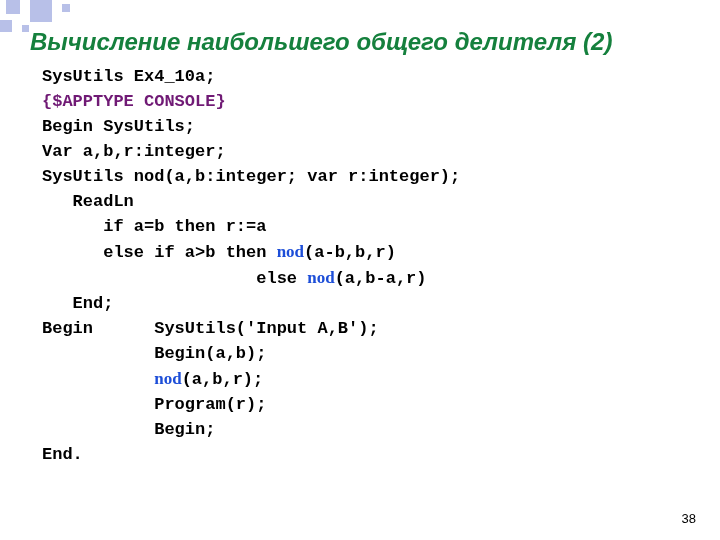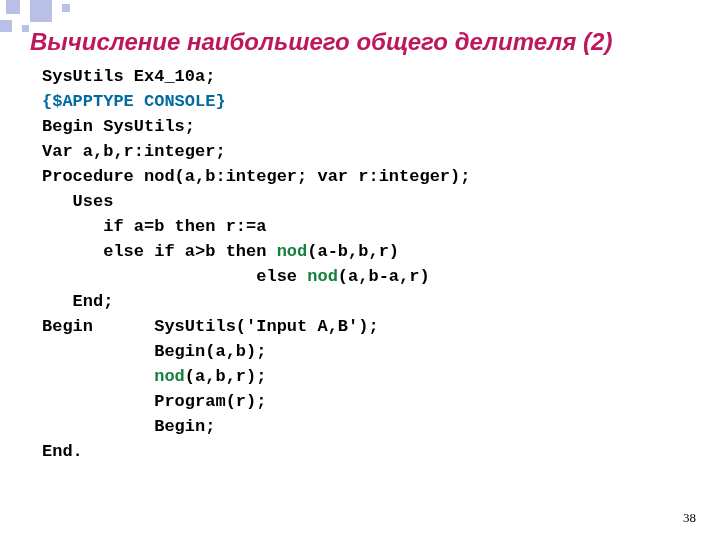"Вычисление наибольшего общего делителя" .title { color: #be185d -> #15803d }
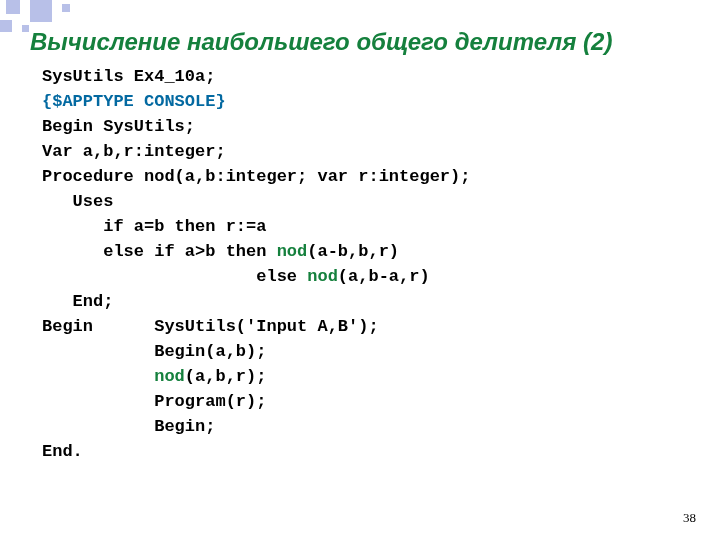"{$APPTYPE CONSOLE}" .comment { color: #0369a1 -> #701a75 }
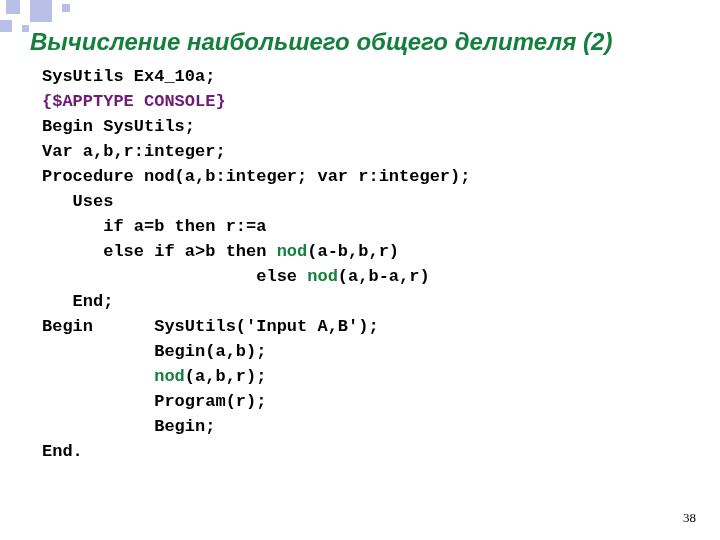"Procedure nod(a,b:integer; var" span { text: Procedure -> SysUtils }
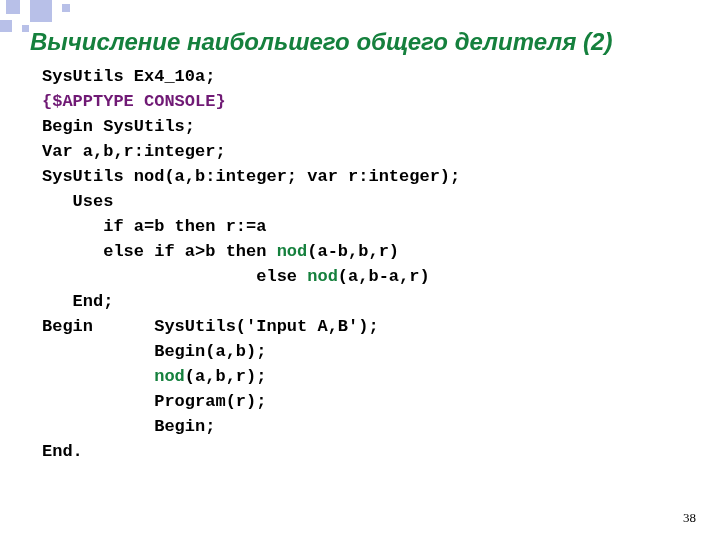"Uses" span { text: Uses -> ReadLn }
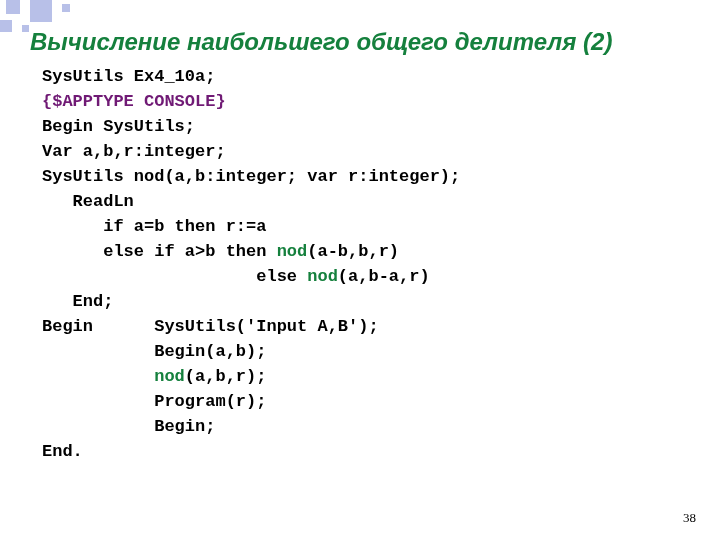"nod" .call { color: #15803d -> #1d4ed8; font-family: none -> Liberation Serif, serif }
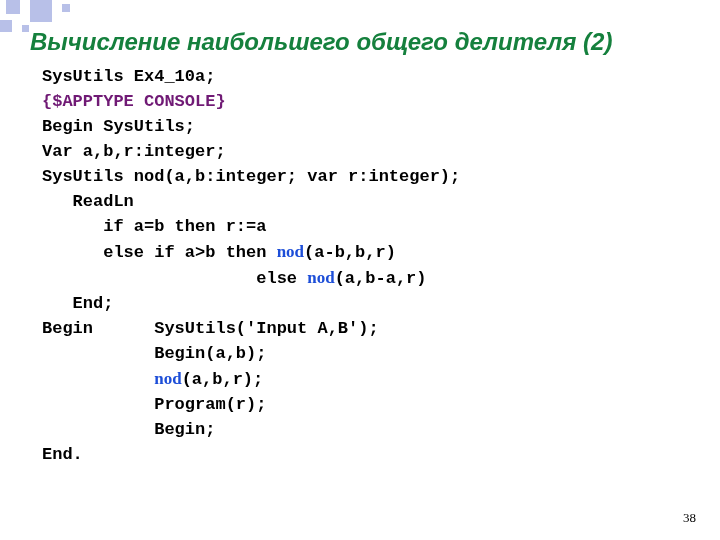"38" .slide-num { font-family: Liberation Serif, serif -> Liberation Sans, sans-serif }
